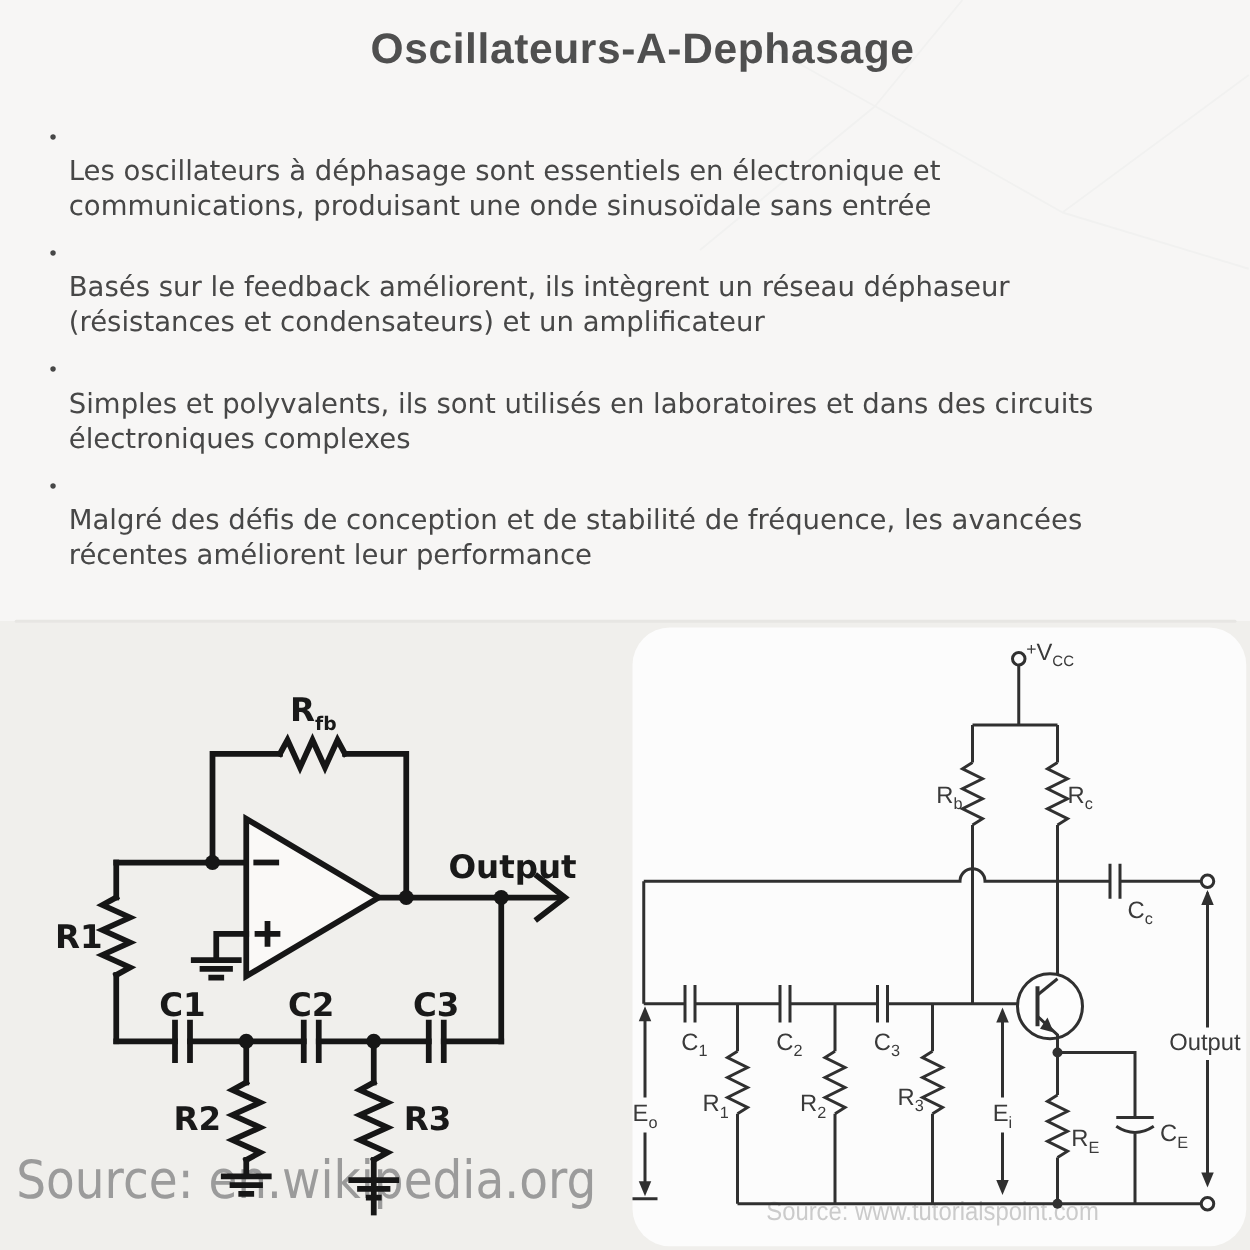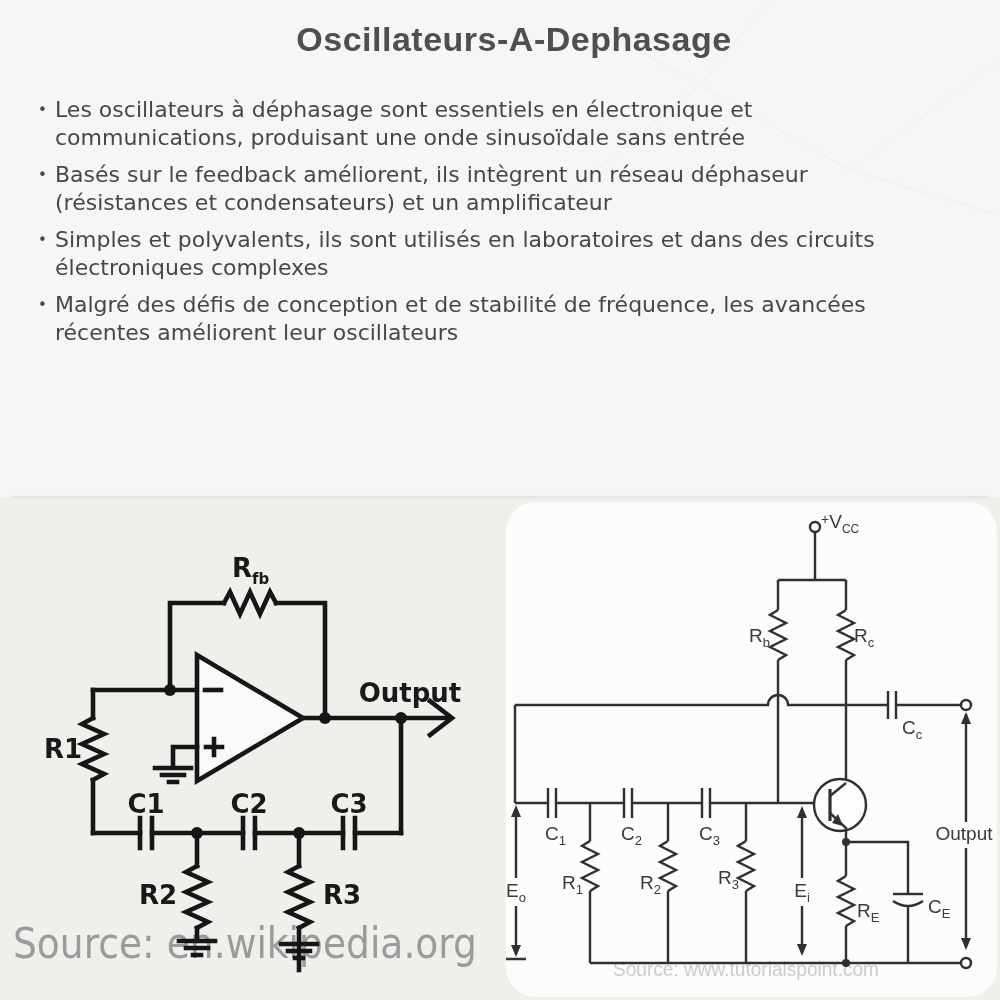"Les oscillateurs à déphasage sont" .bullet .txt { margin-top: none -> 28px }
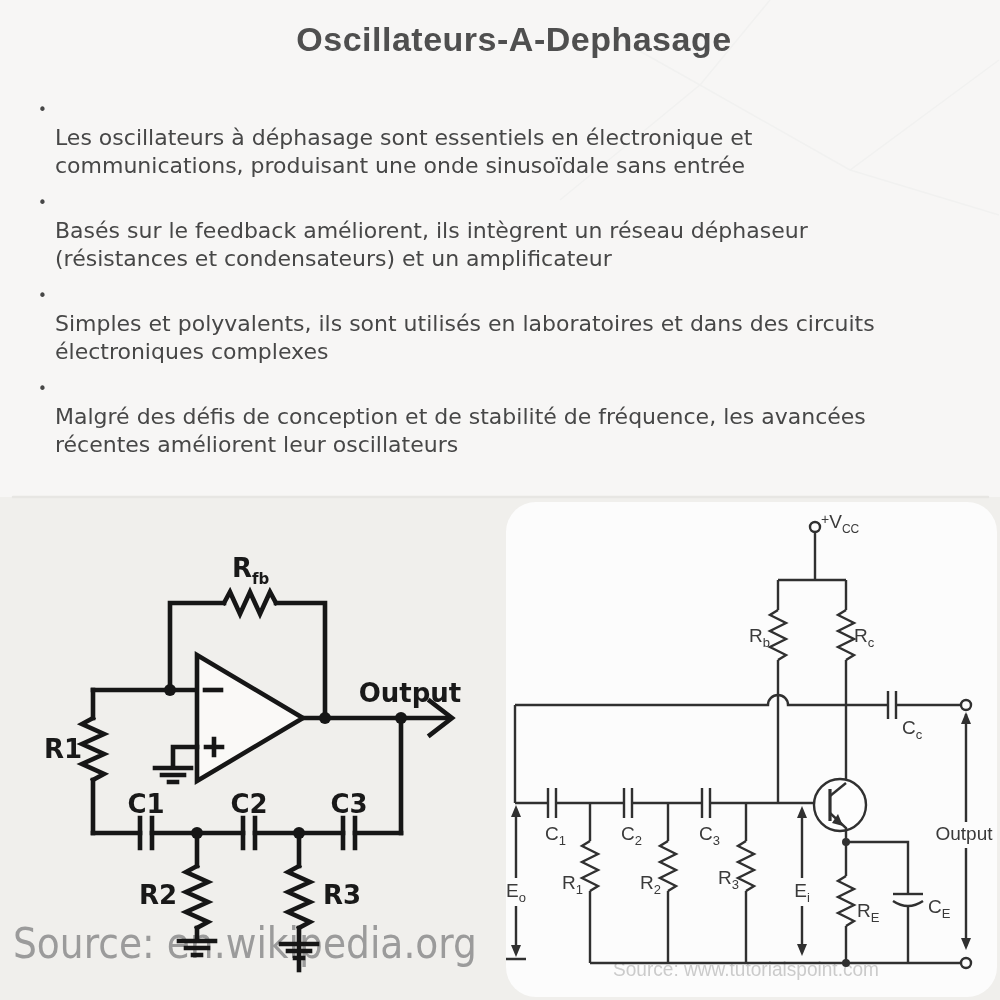"Malgré des défis de conception" span.txt { text: oscillateurs -> performance }
